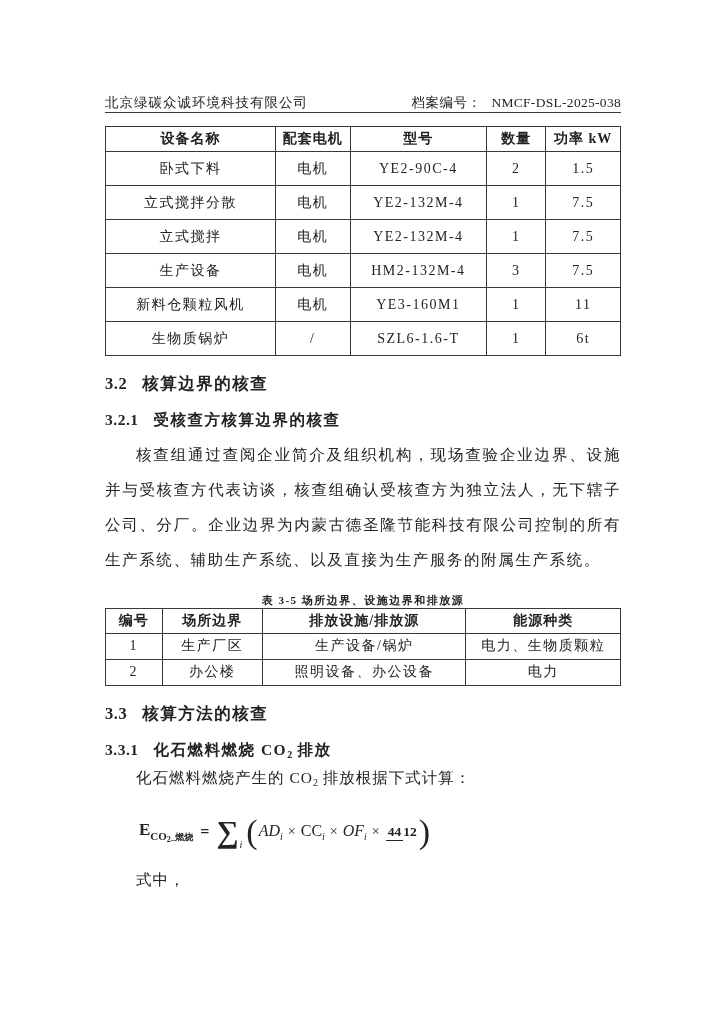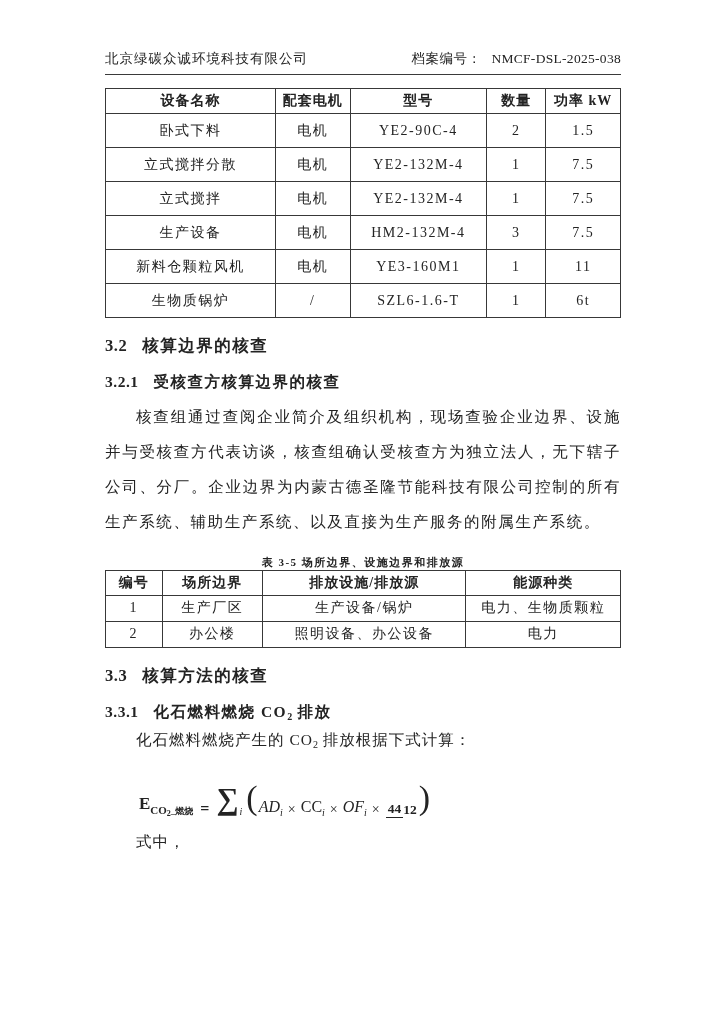"北京绿碳众诚环境科技有限公司" .doc-header { margin-top: none -> 44px; padding-bottom: 6px -> none }
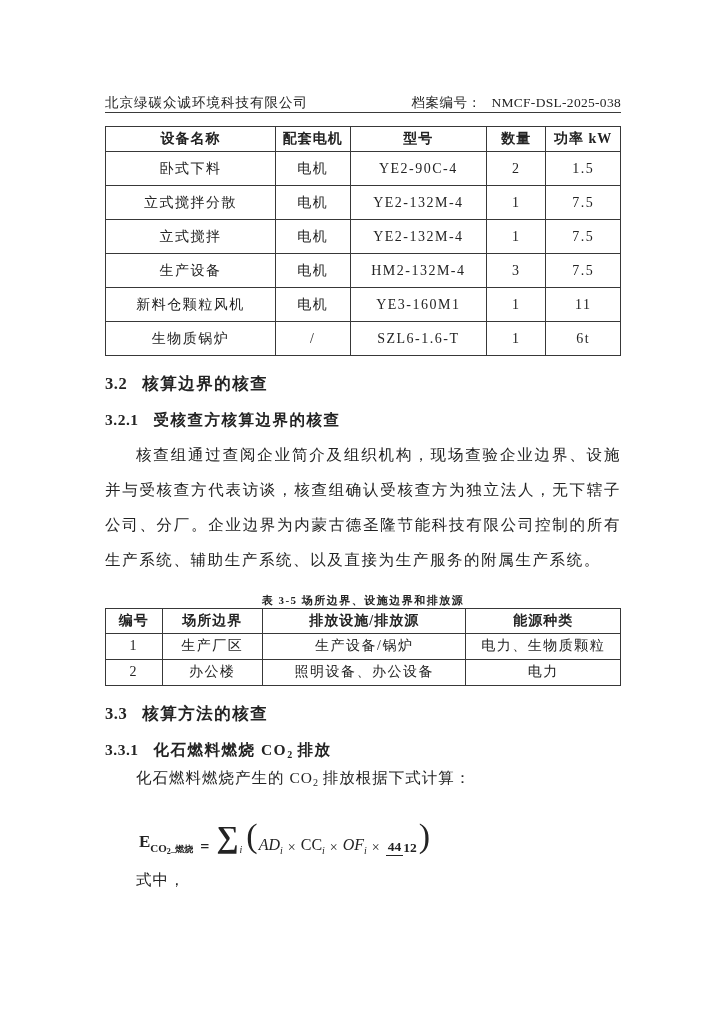"ECO2_燃烧" .formula { align-items: flex-end -> center }
